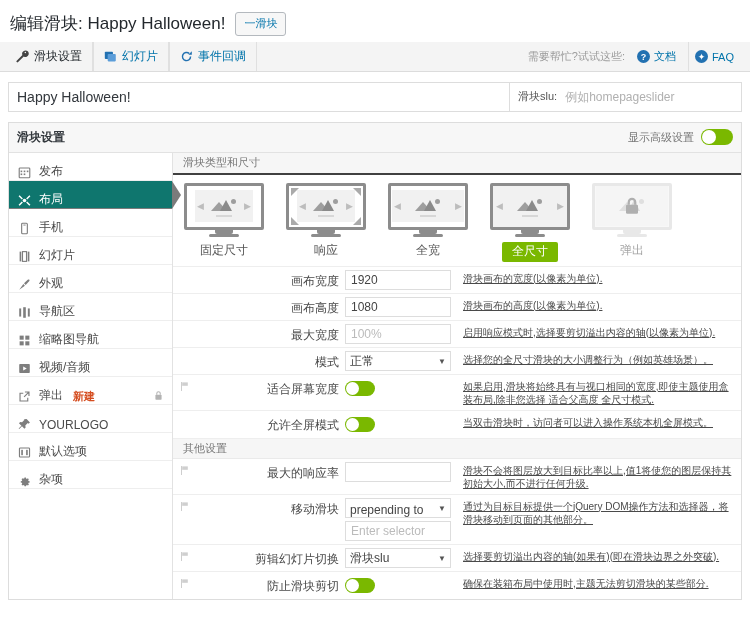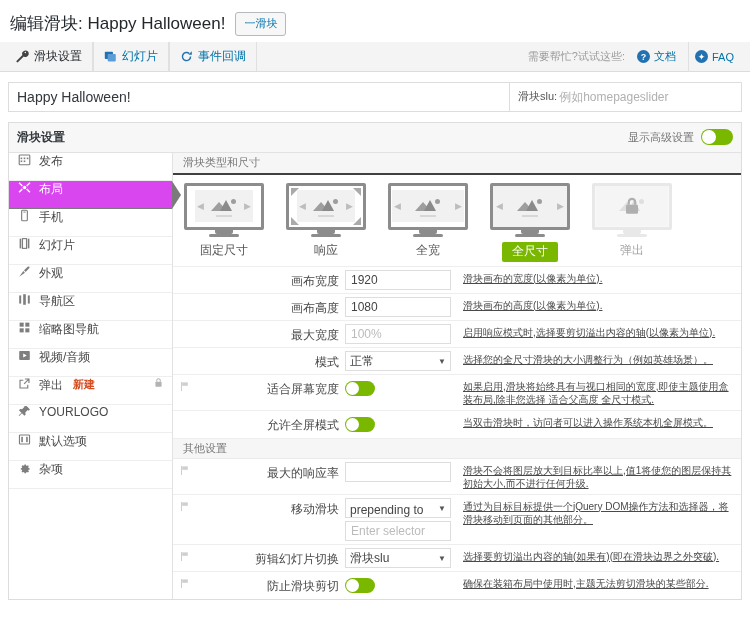"滑块slu:" .slug-box { gap: none -> 6px }
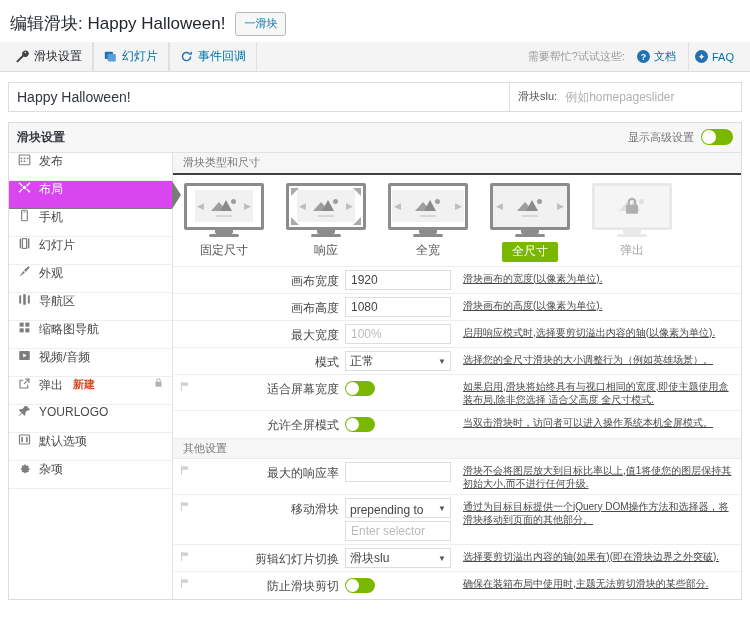"发布" .side-item { align-items: flex-start -> flex-end }
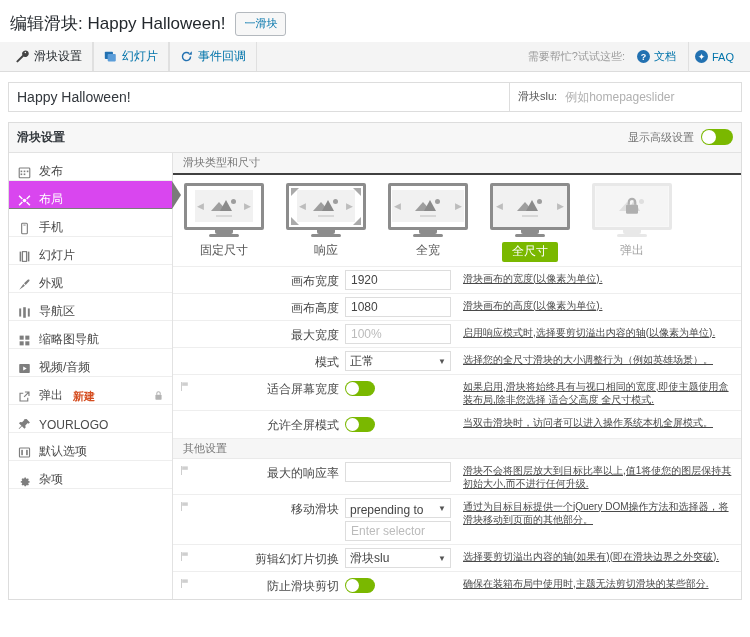"布局" .side-item.active { background: #d946ef -> #0f766e }
